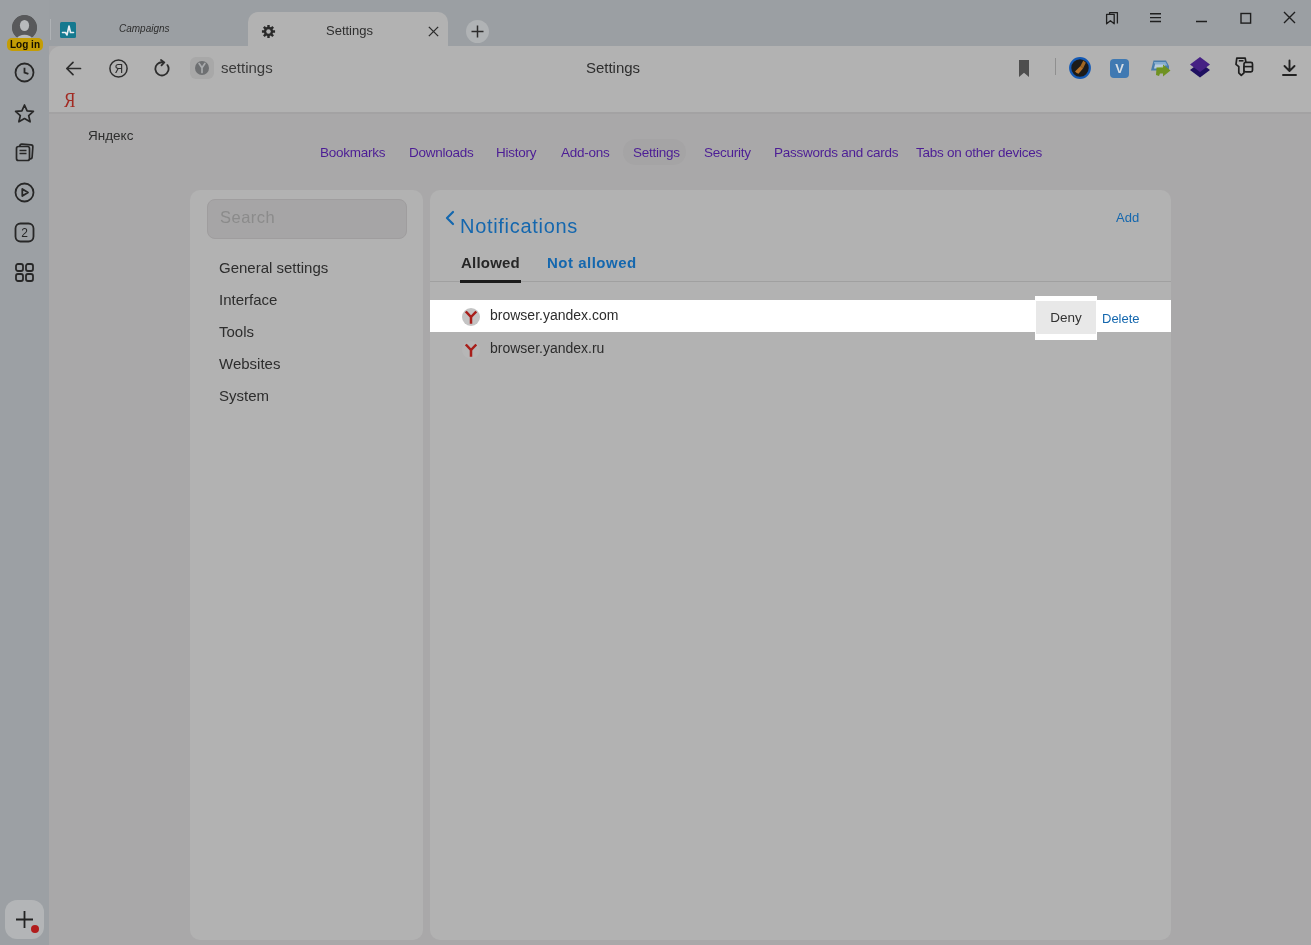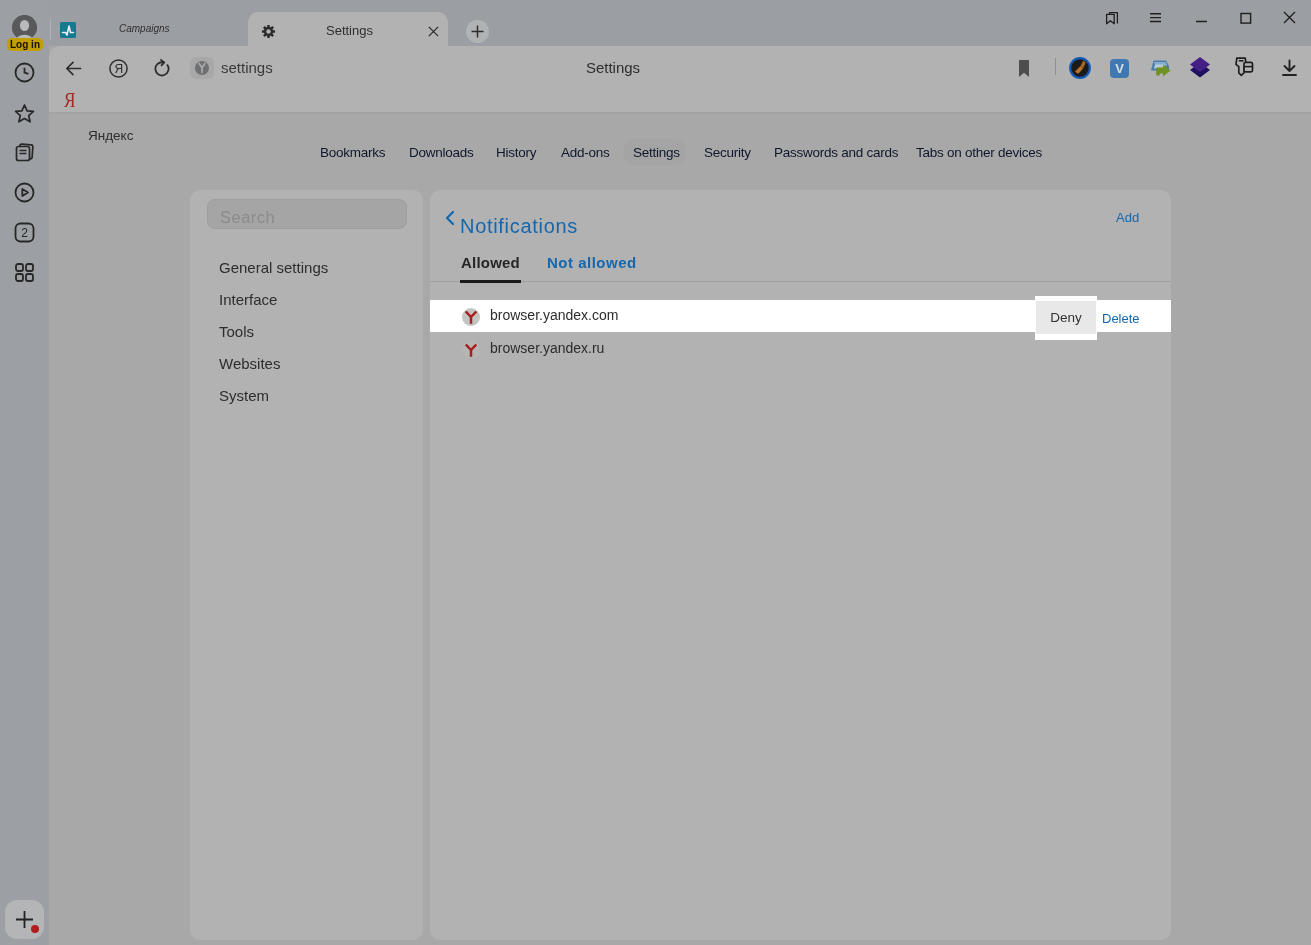"Bookmarks" .nav { color: #0f172a -> #4c1d95 }
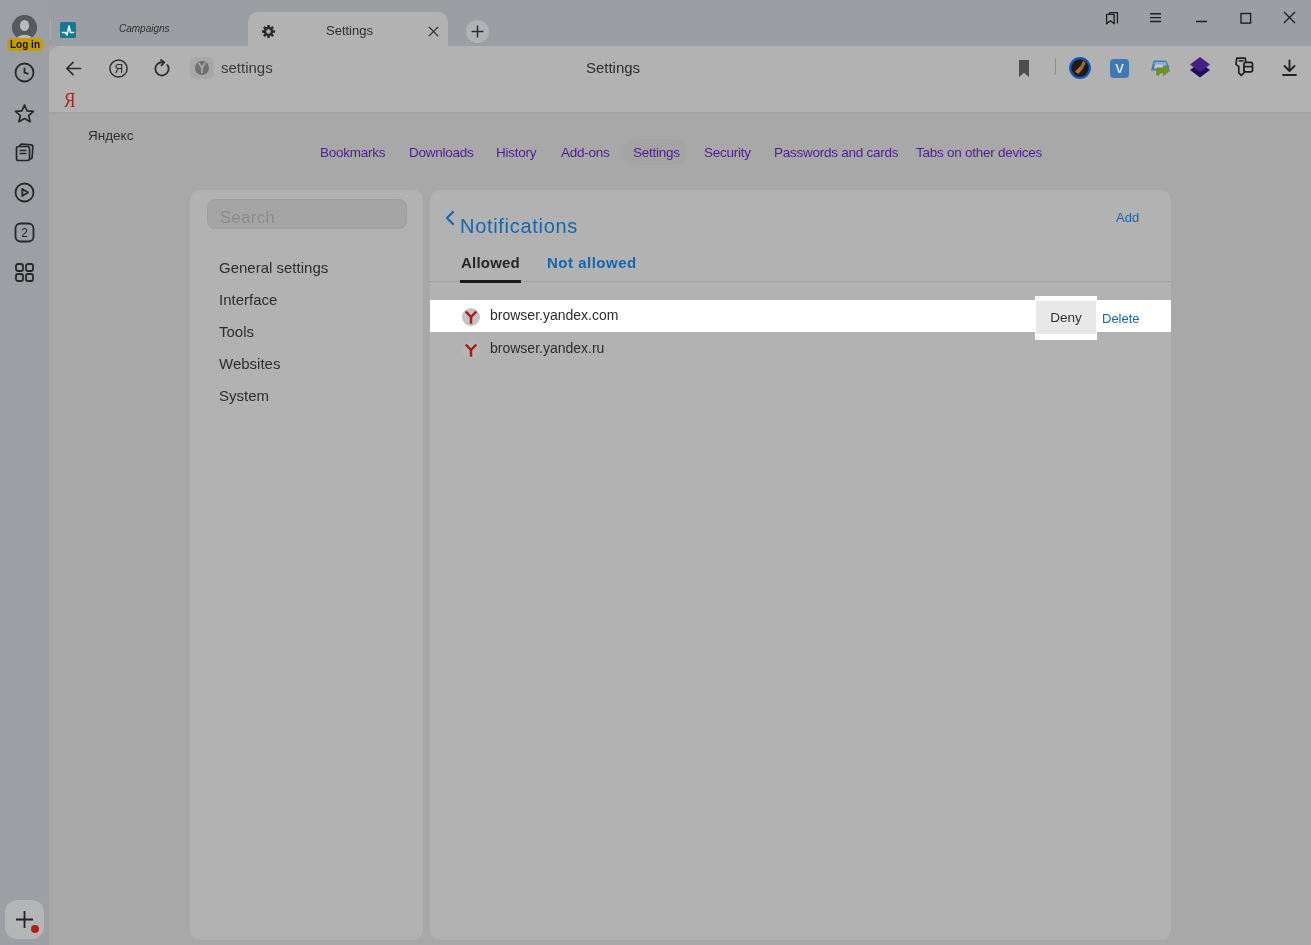"Search" #searchbox { height: 30px -> 40px }
